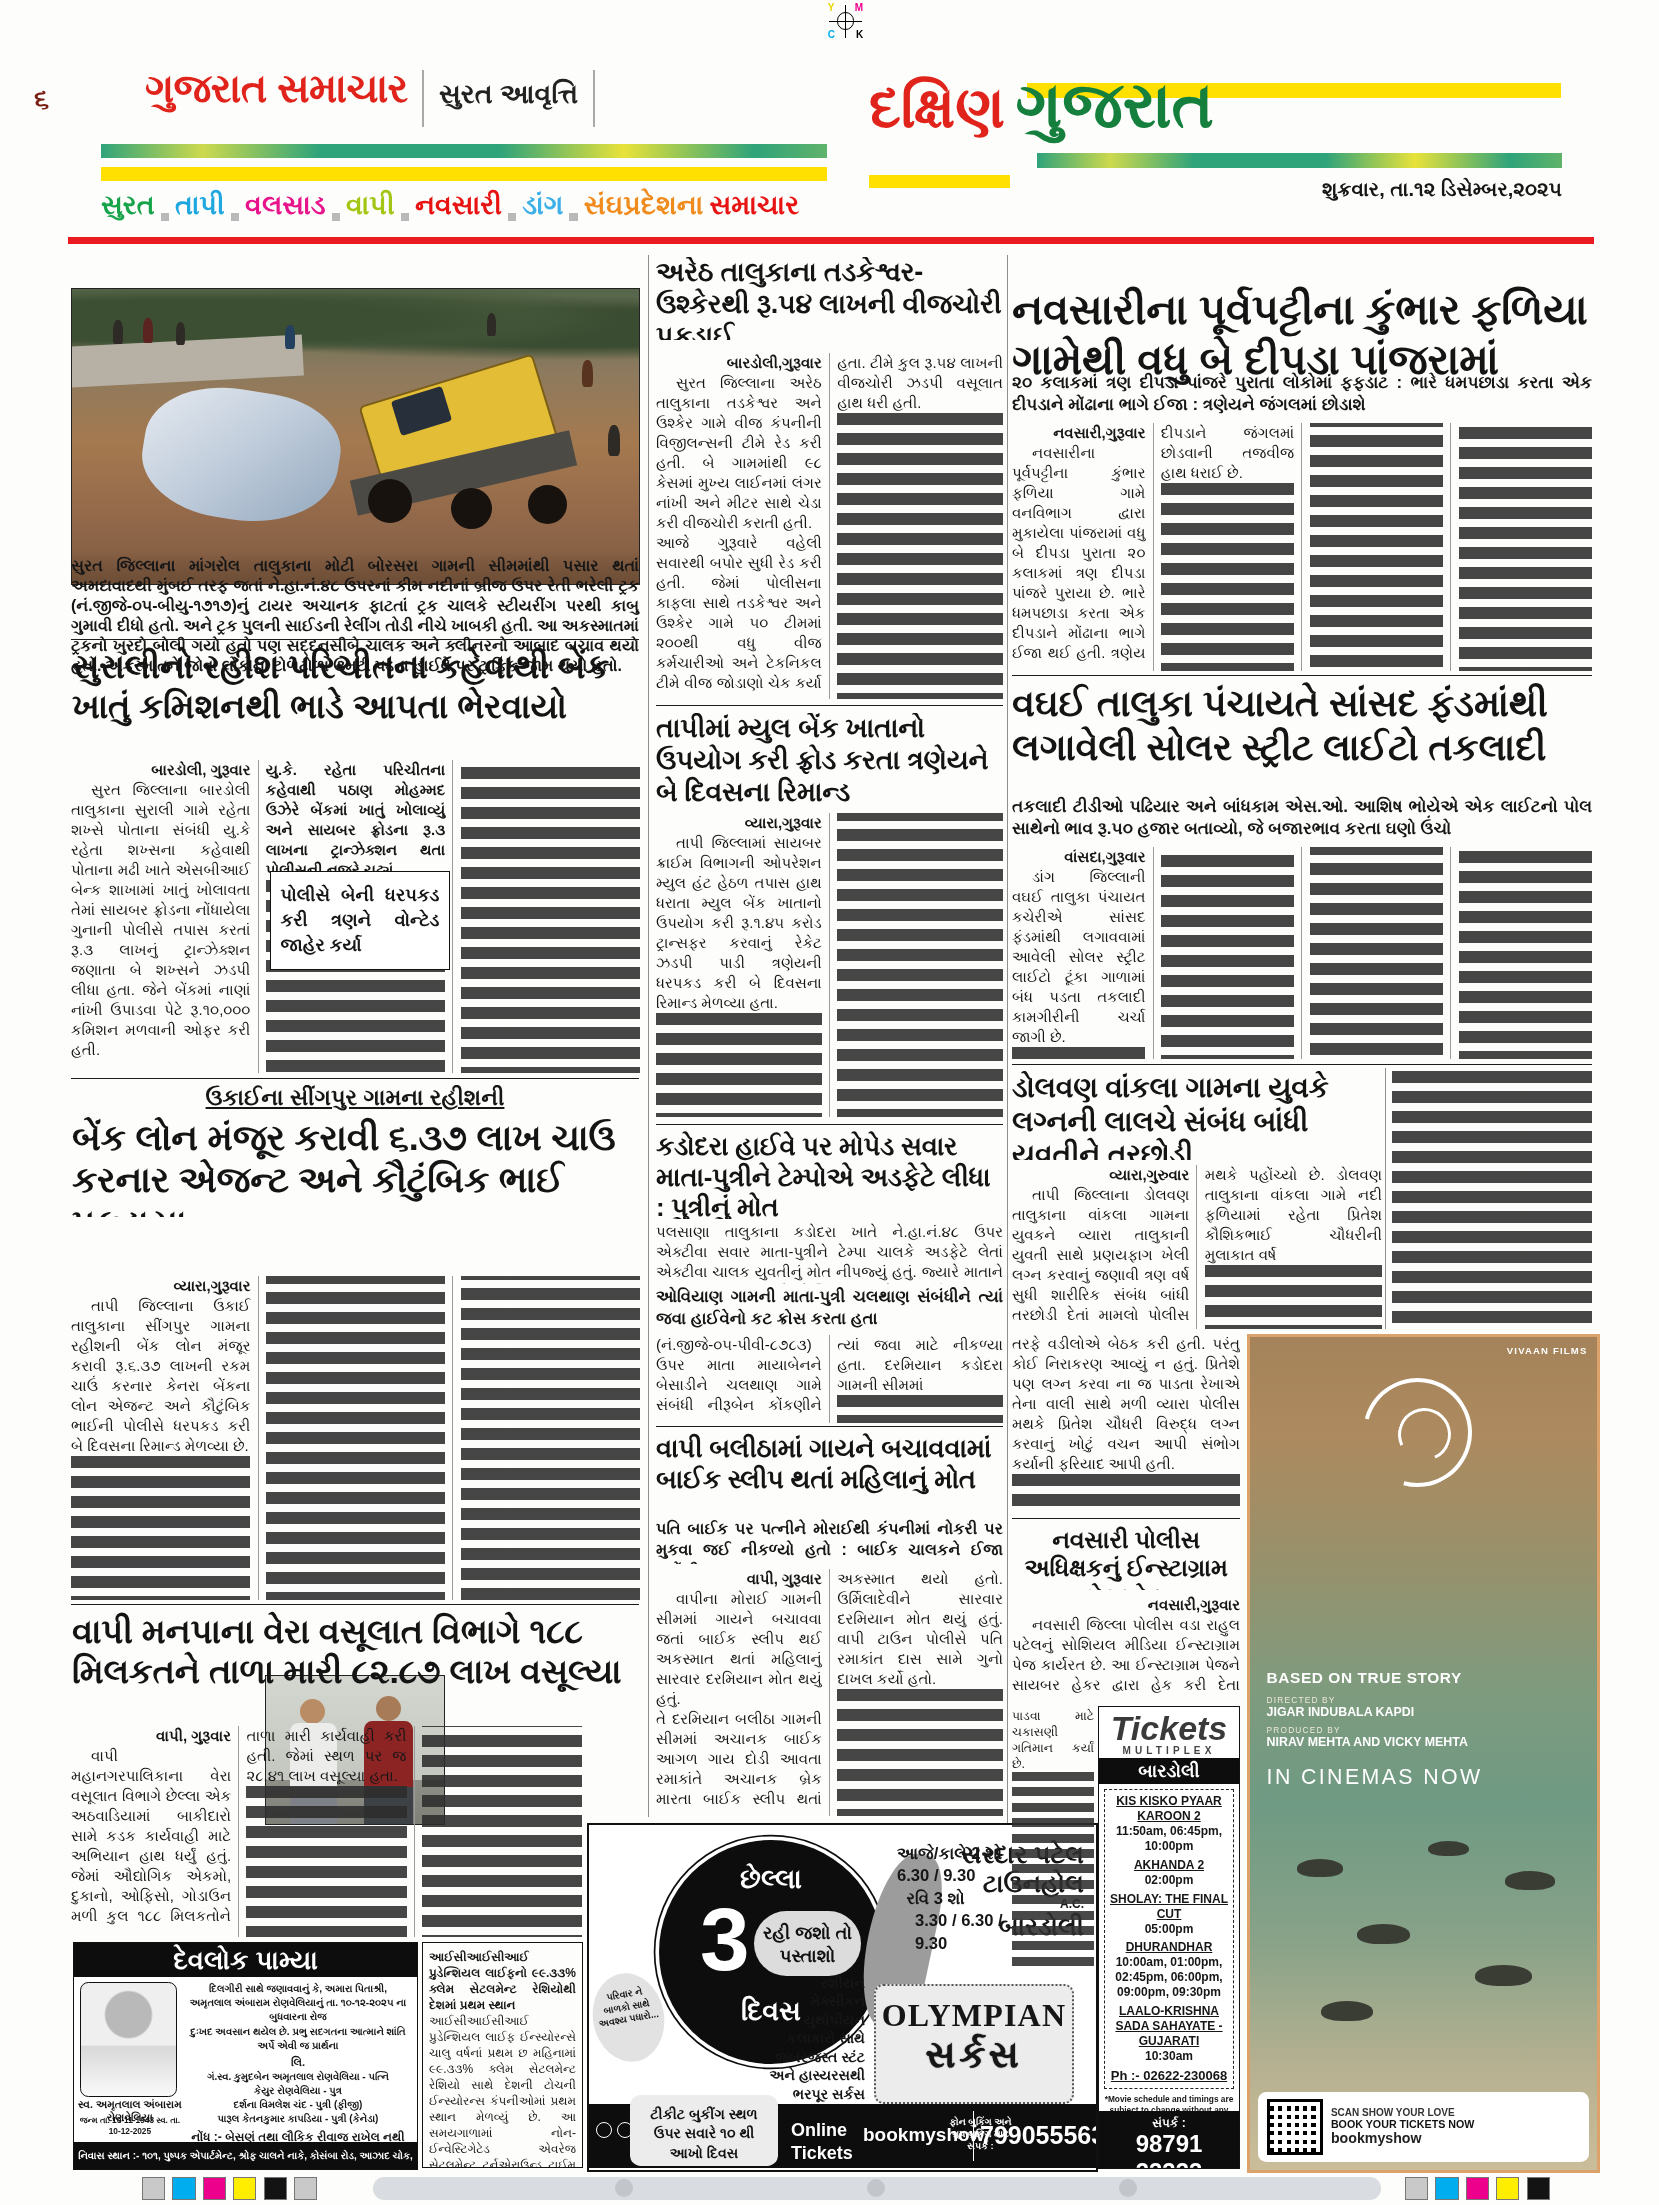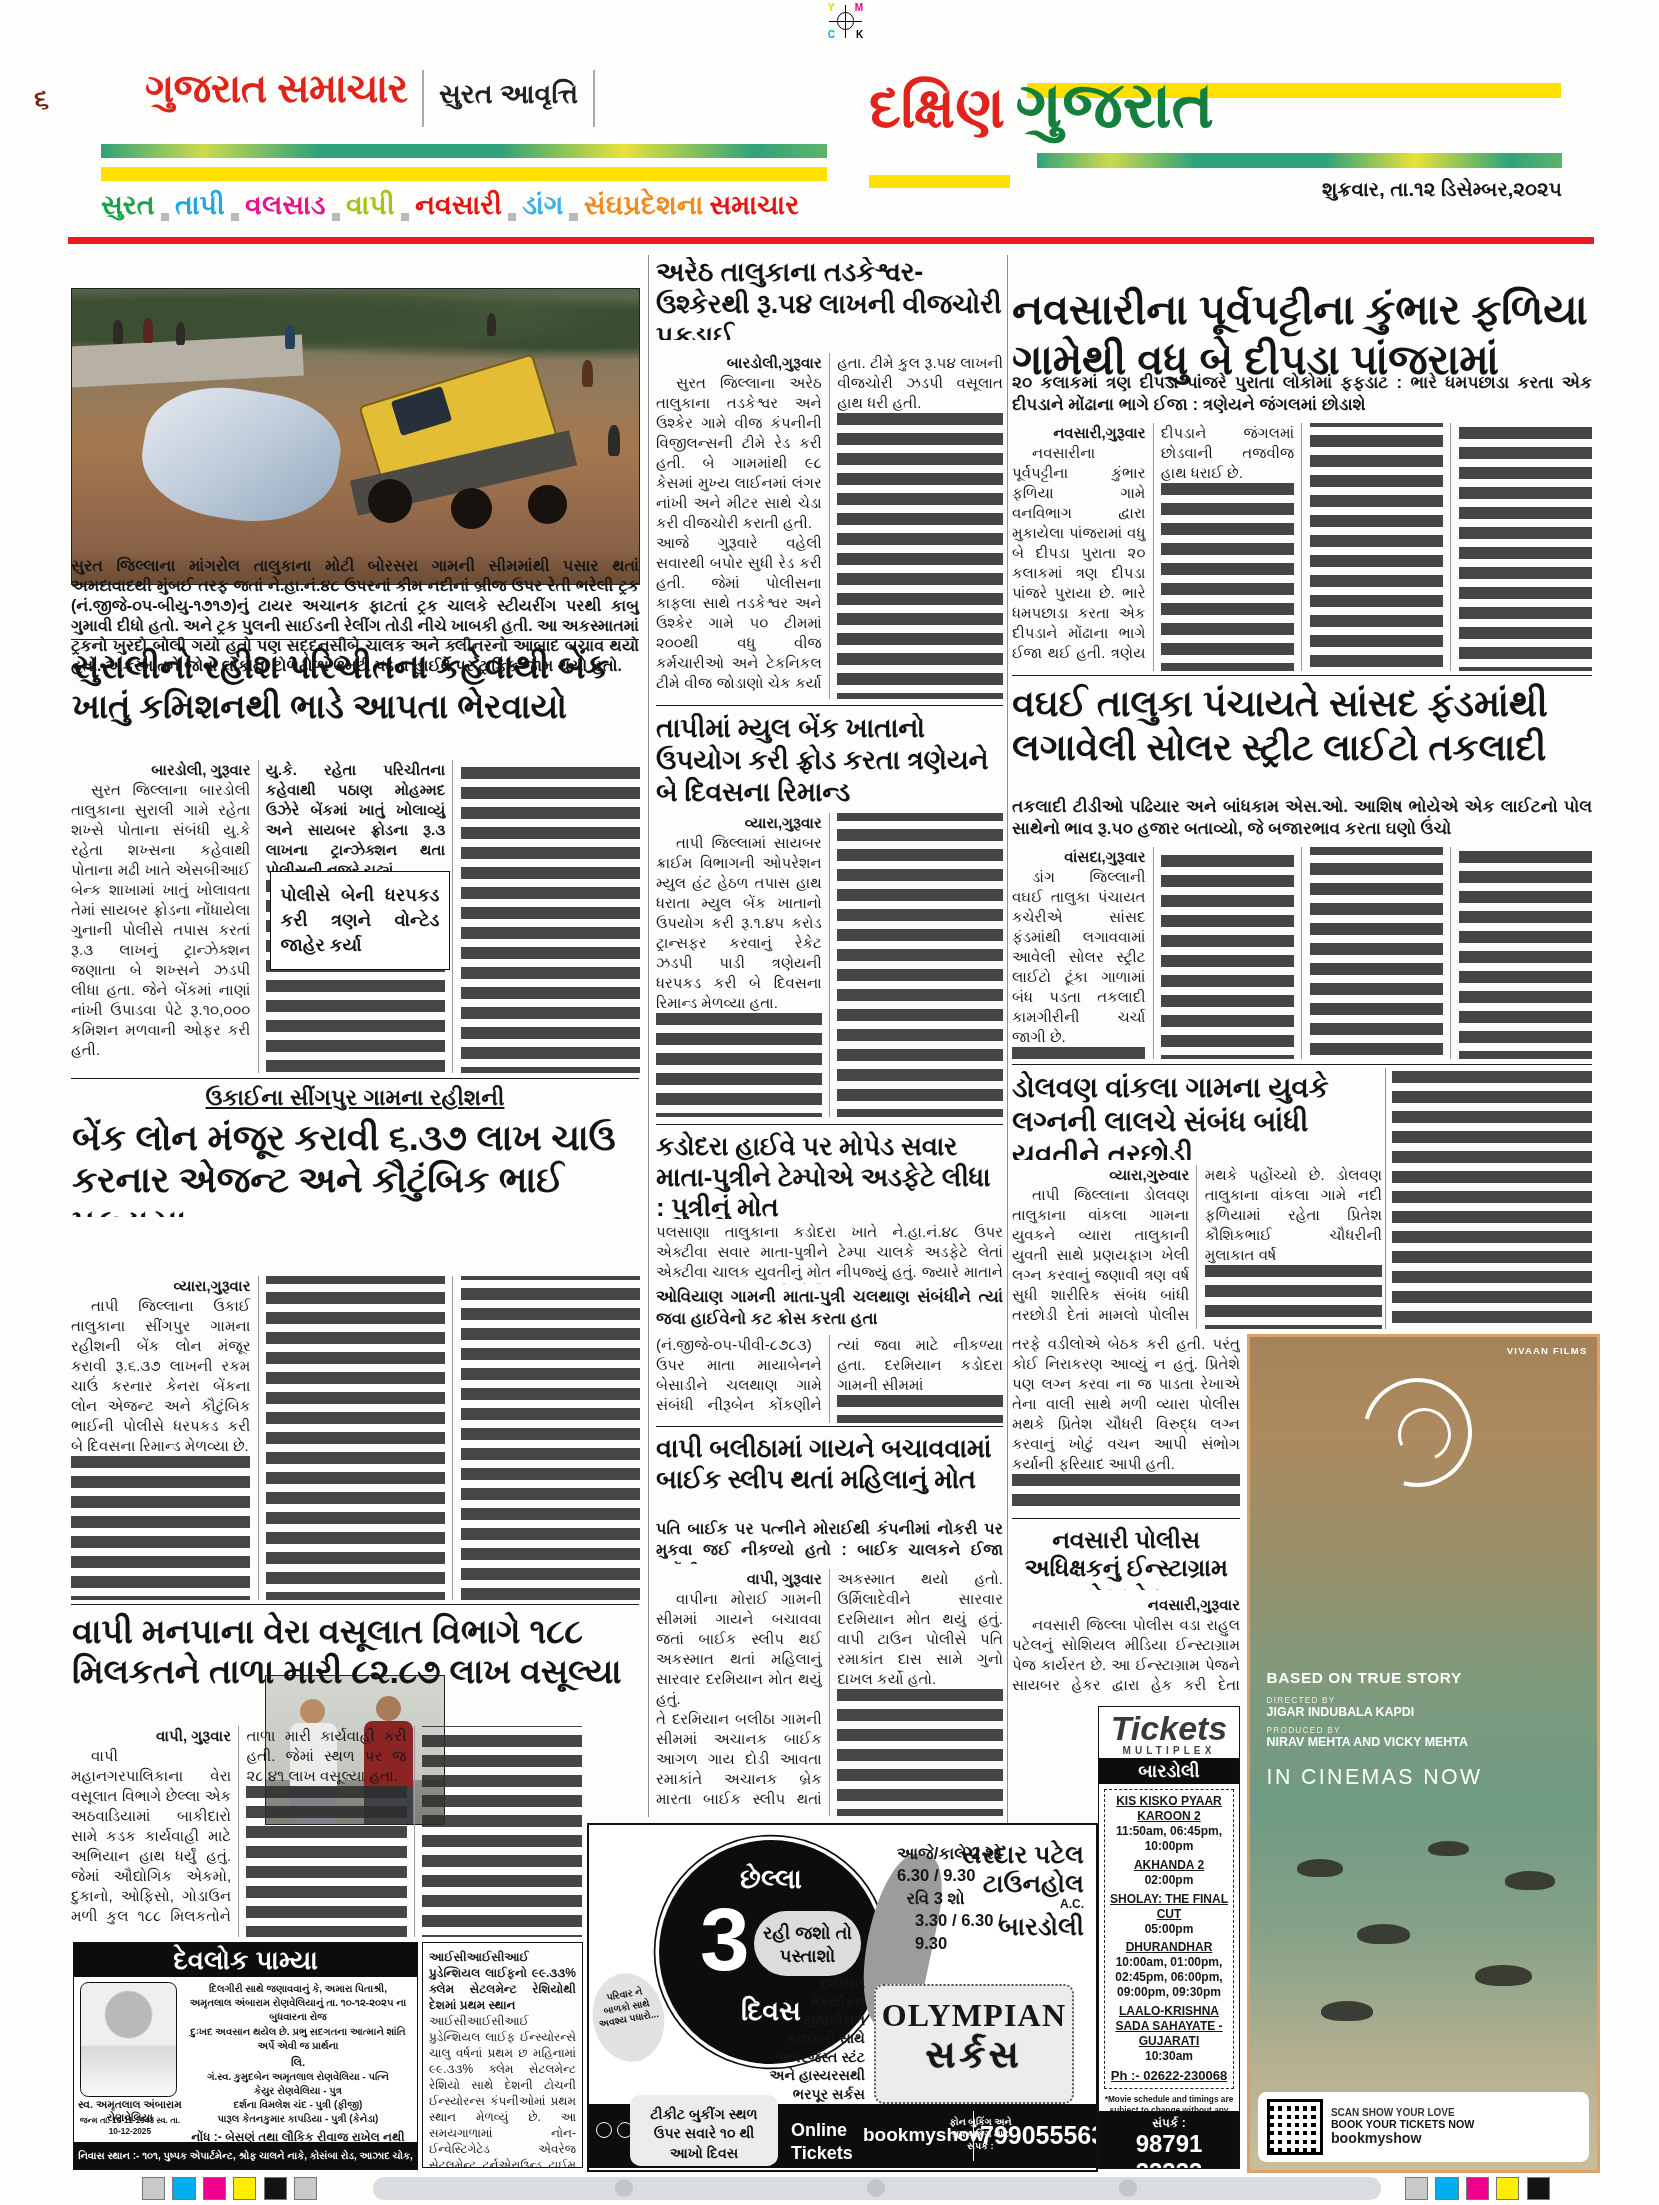"પાડવા માટે ચકાસણી ગતિમાન કર્યાં" div.abs { html: none -> <div> <div>પાડવા માટે ચકાસણી ગતિમાન કર્યાં છે.</div> <div></div> </div> }
